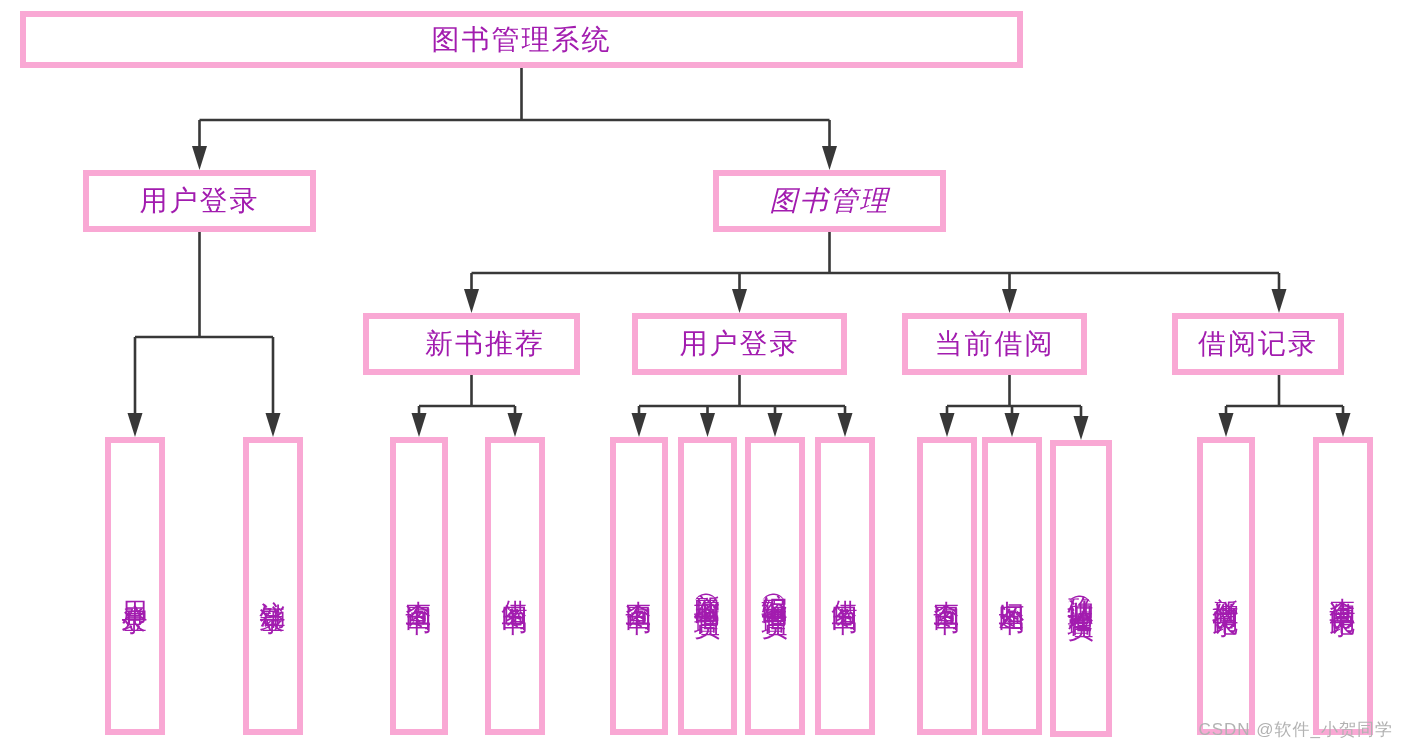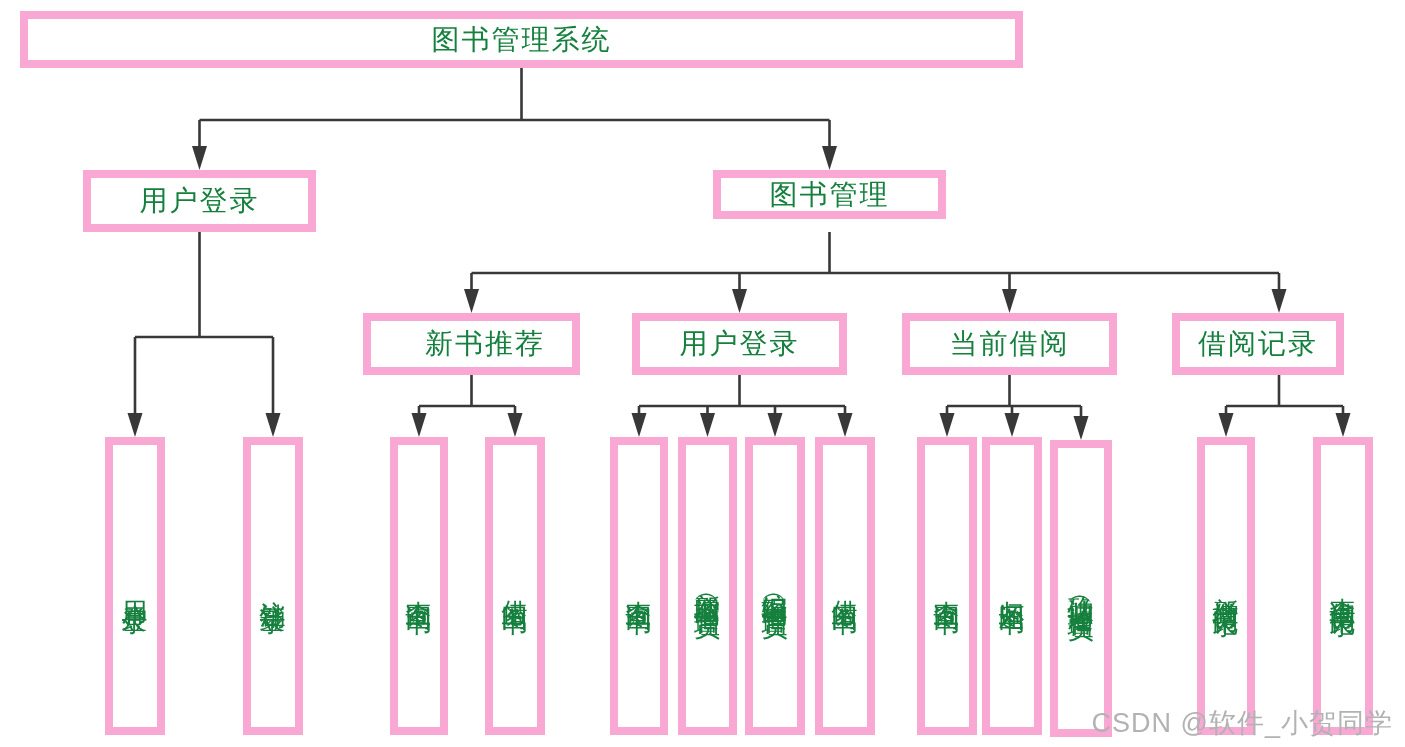"图书管理系统" .node { border: 8px solid #f9a8d4 -> 6px solid #f9a8d4; color: #15803d -> #a21caf }
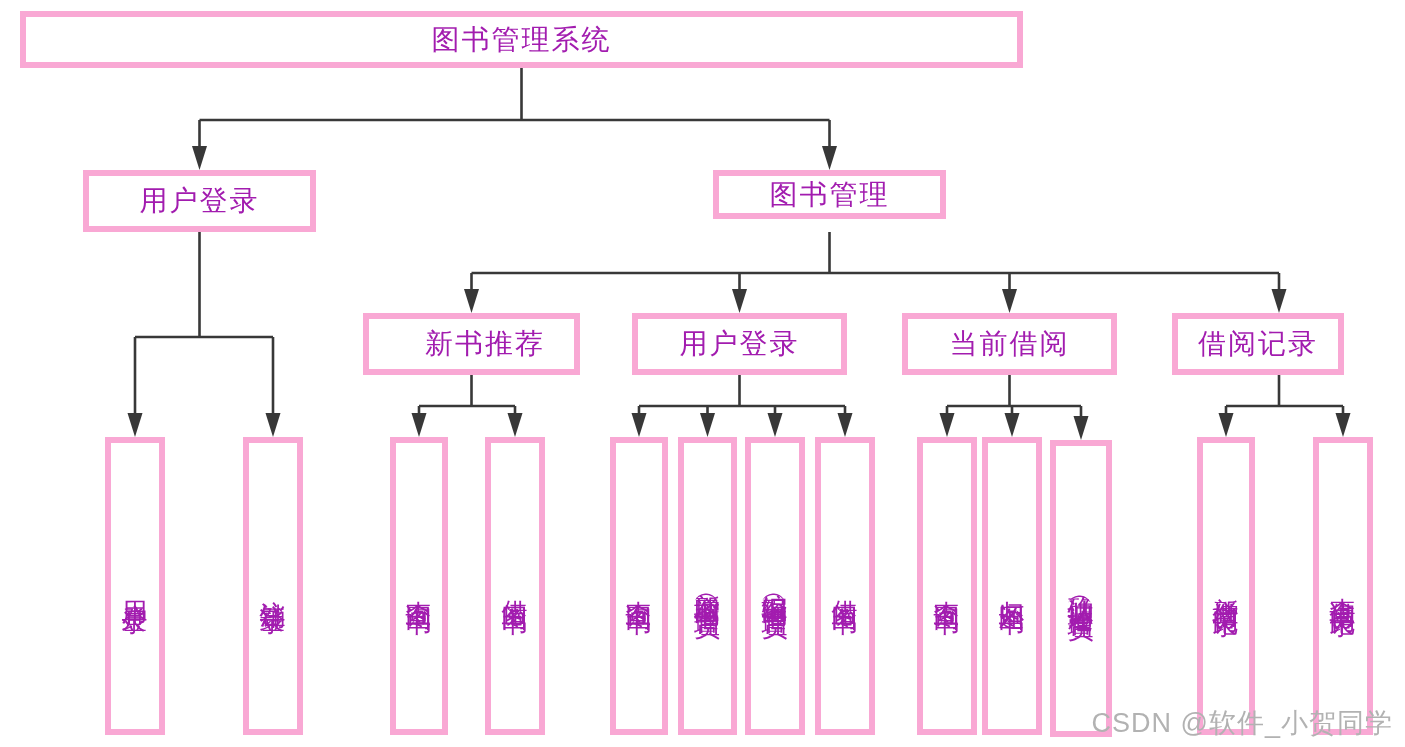"图书管理" div.node { font-style: none -> italic; height: 49px -> 62px }
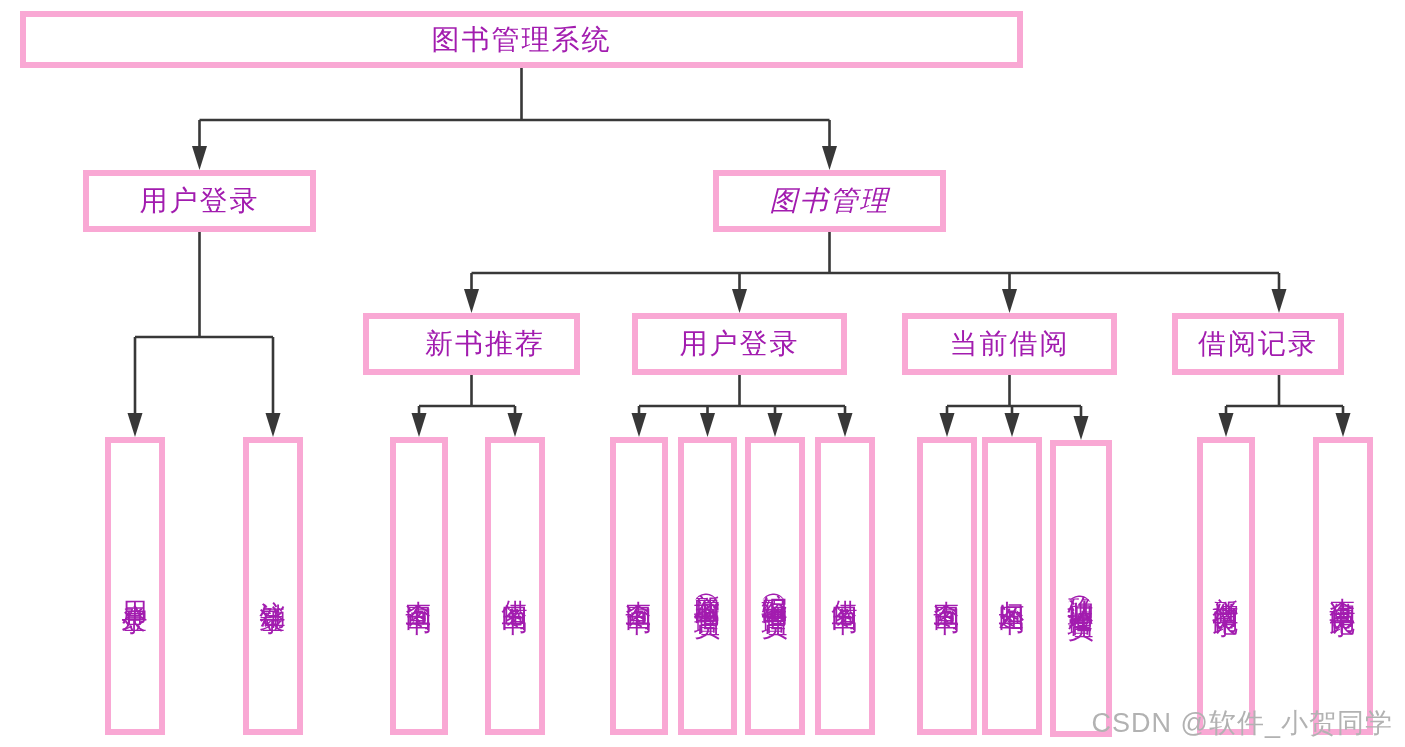"当前借阅" div.node { width: 215px -> 185px }
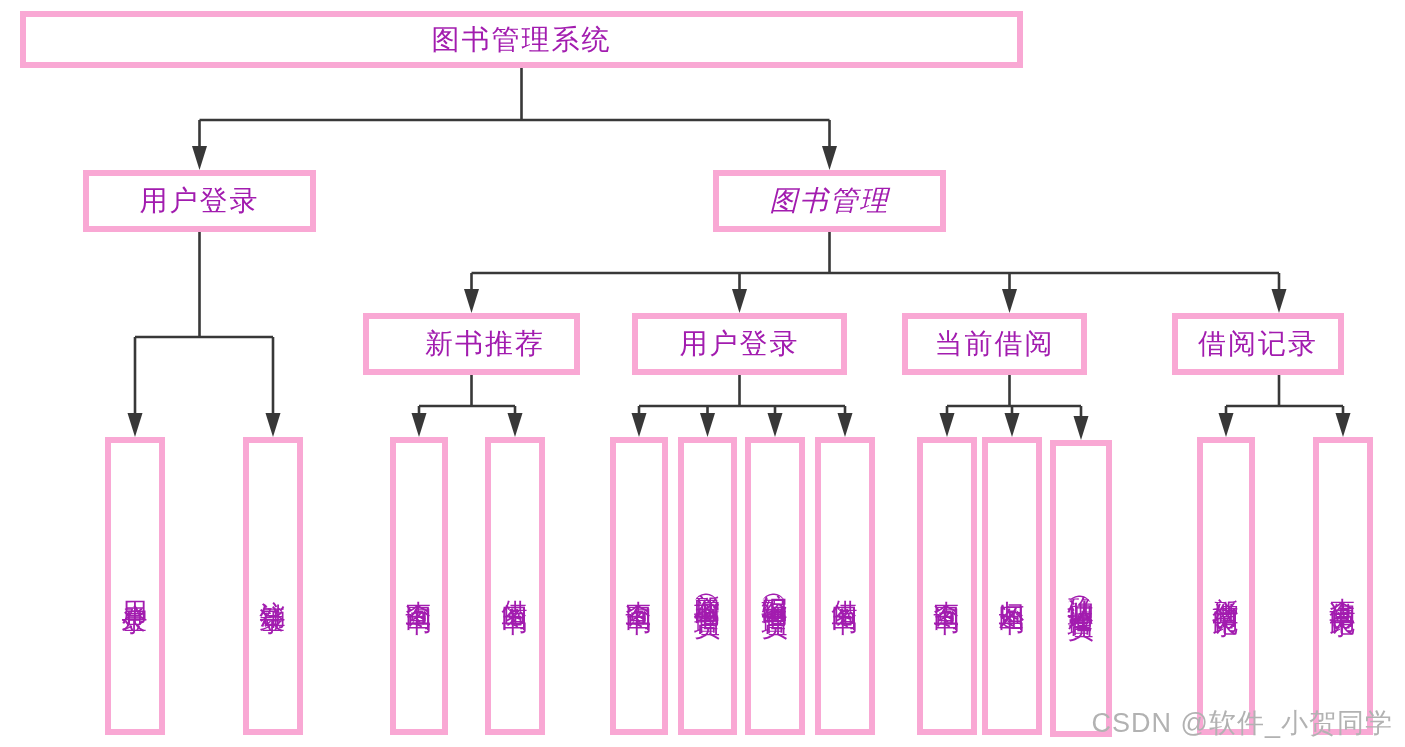"CSDN @软件_小贺同学" .watermark { font-size: 27px -> 17px }
